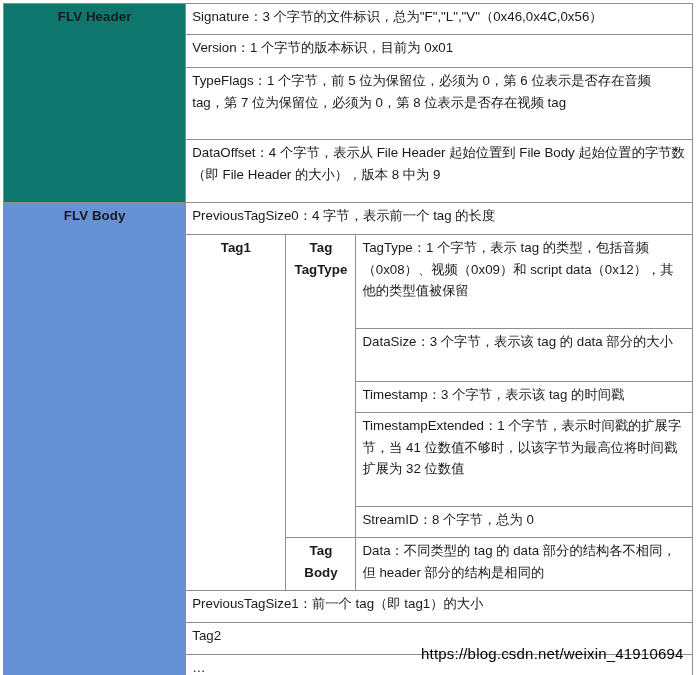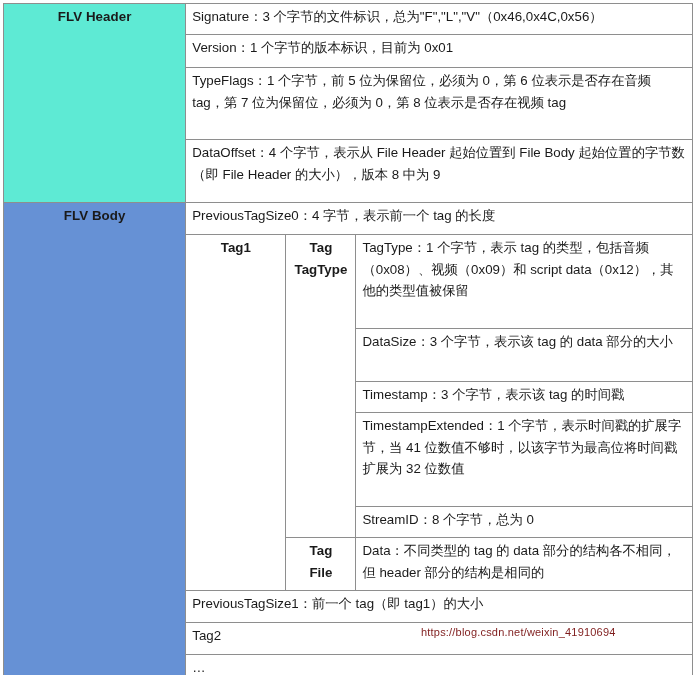"FLV Header" td.section.header-sec { background: #5eead4 -> #0f766e }
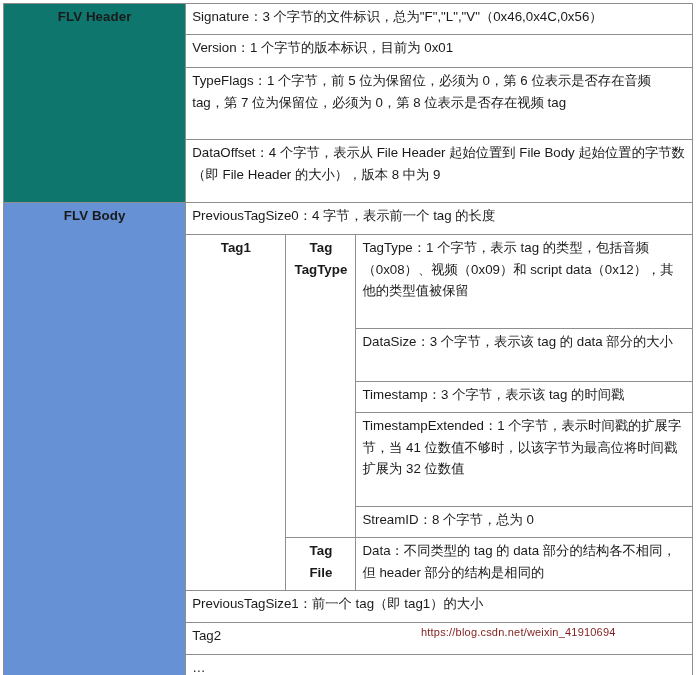"File" span { text: File -> Body }
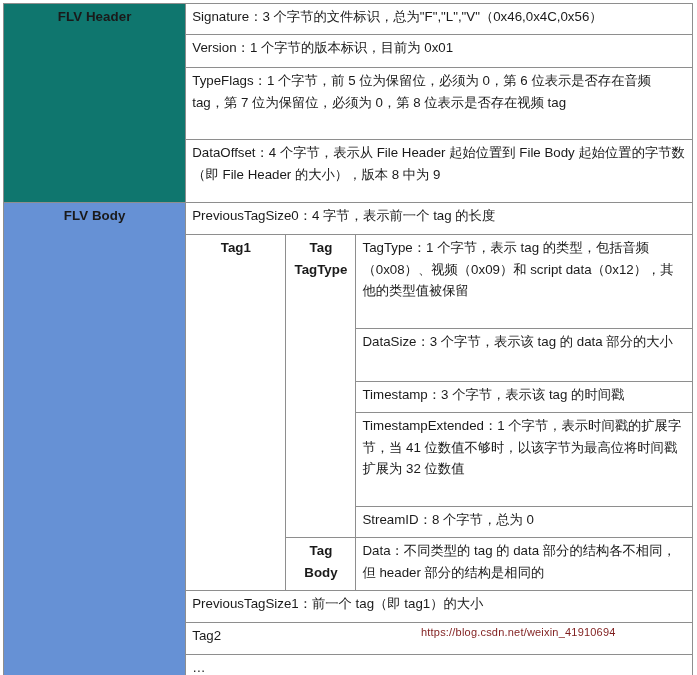"https://blog.csdn.net/weixin_41910694" .watermark { color: #7f1d1d -> #000000; font-size: 11px -> 15px; top: 626px -> 645px }
